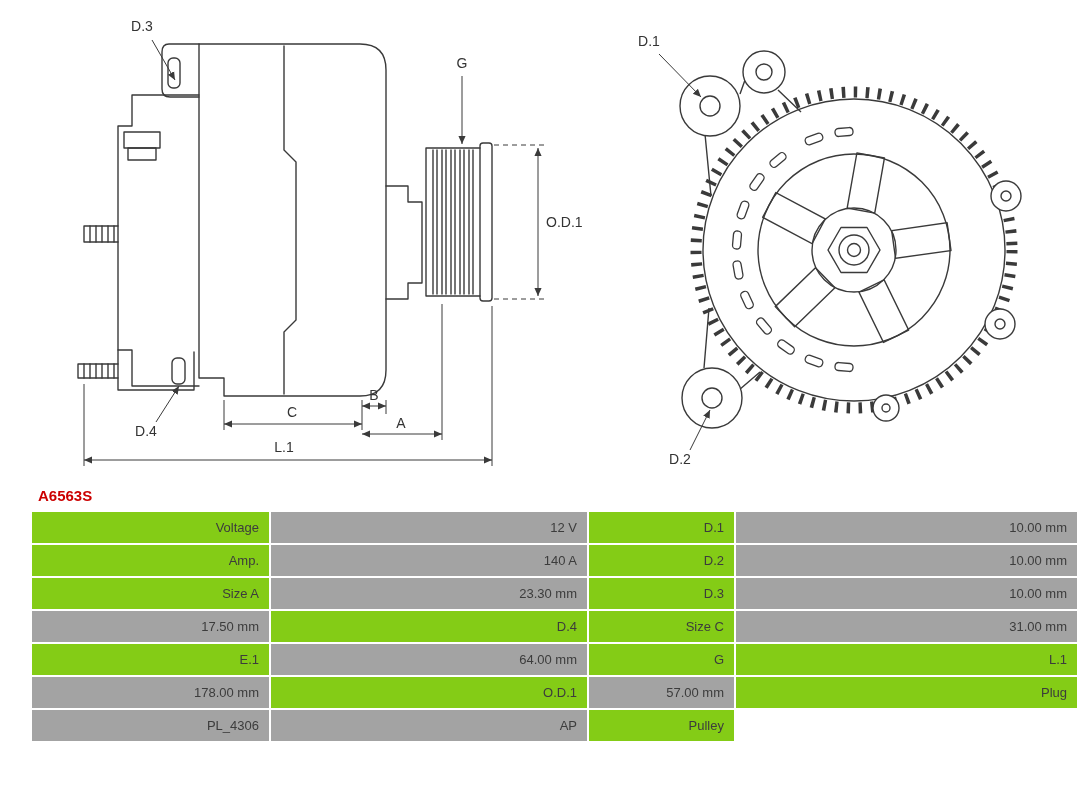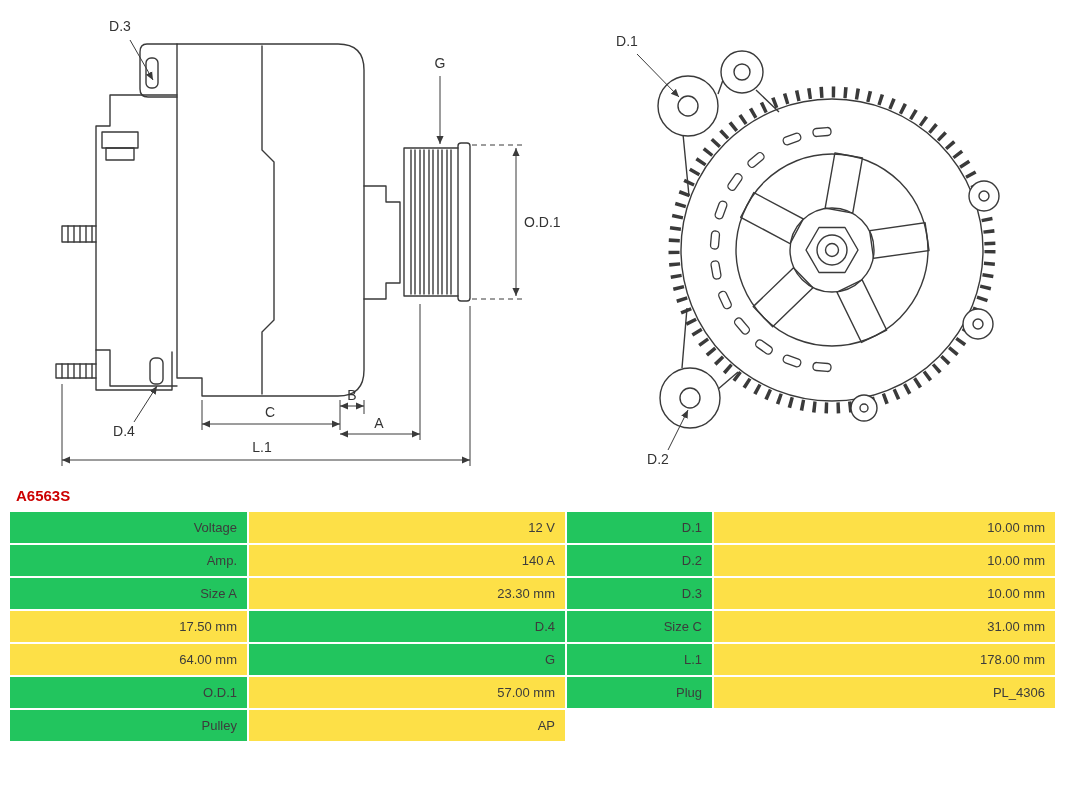"D.3" .page { padding-left: none -> 22px }
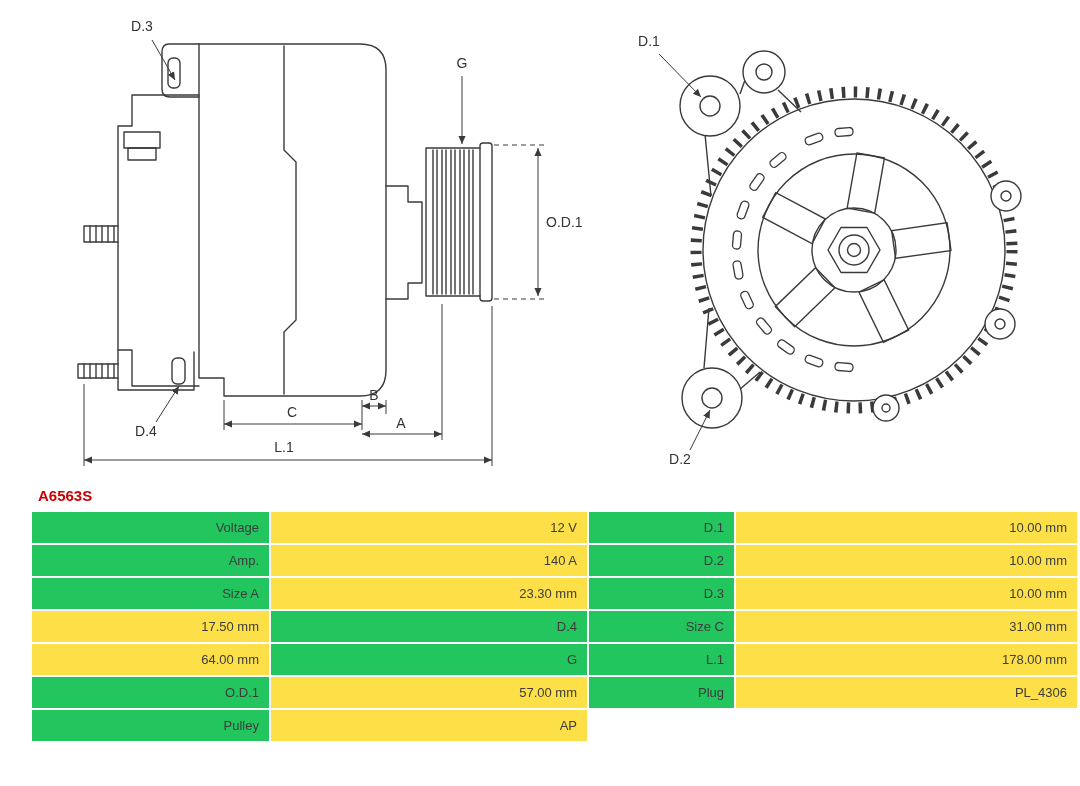"Voltage" .cell.label { background: #22c55e -> #84cc16 }
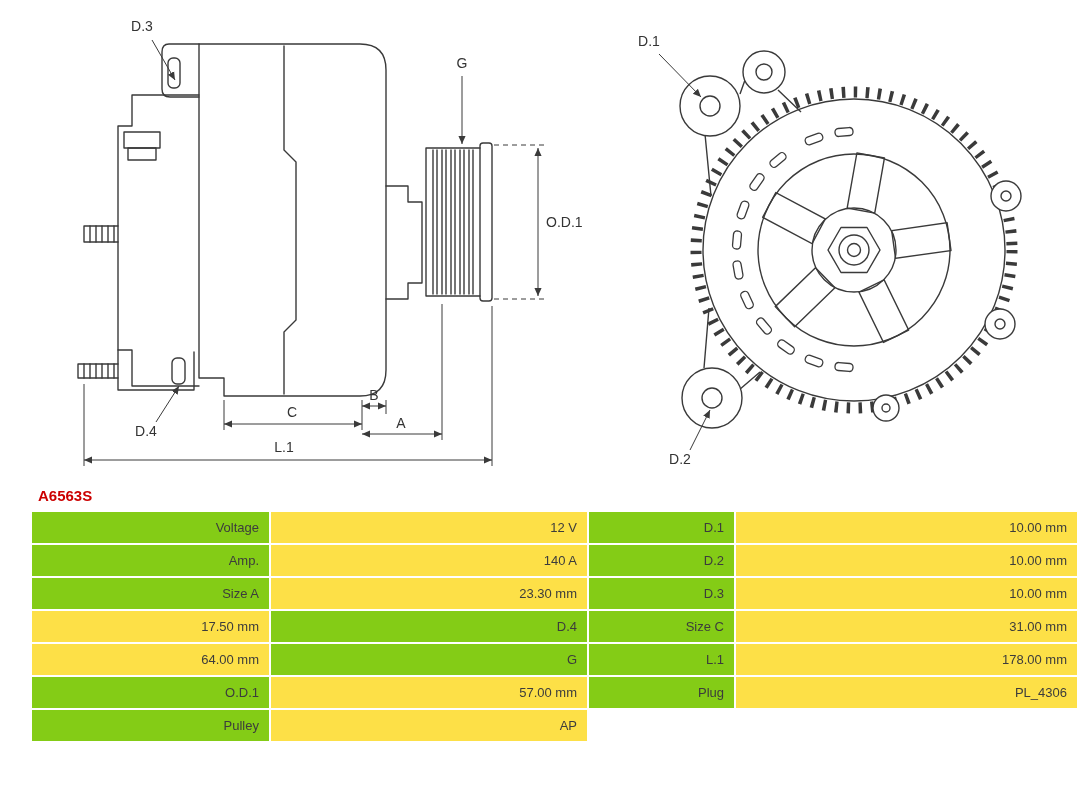"12 V" .cell.value { background: #fde047 -> #a3a3a3 }
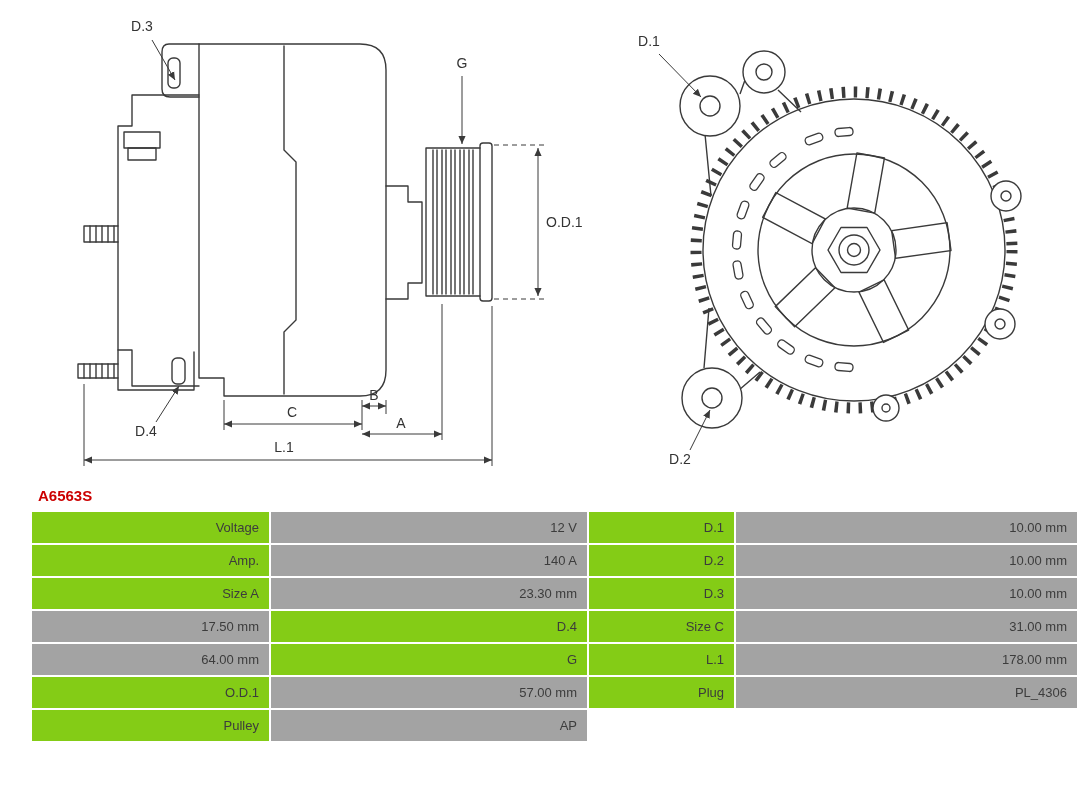"E.1" div.cell { html: none -> <div>E.1</div> }
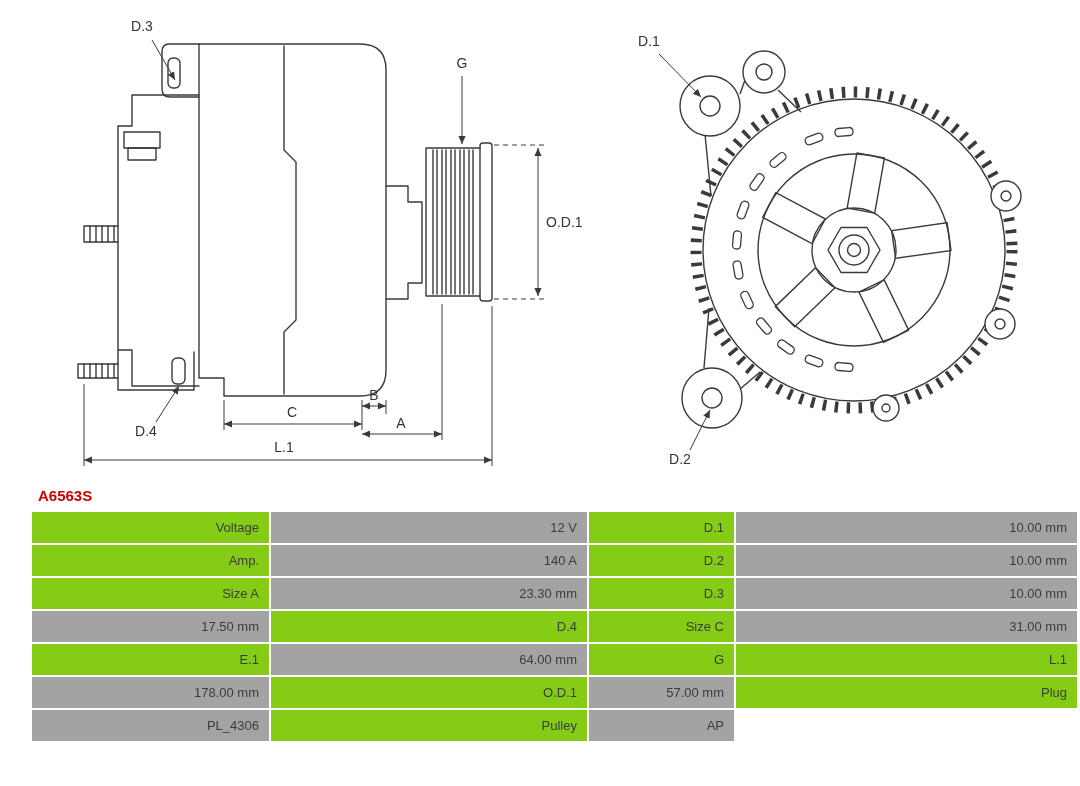"Pulley" div.cell { order: before "AP" -> after "AP" }
